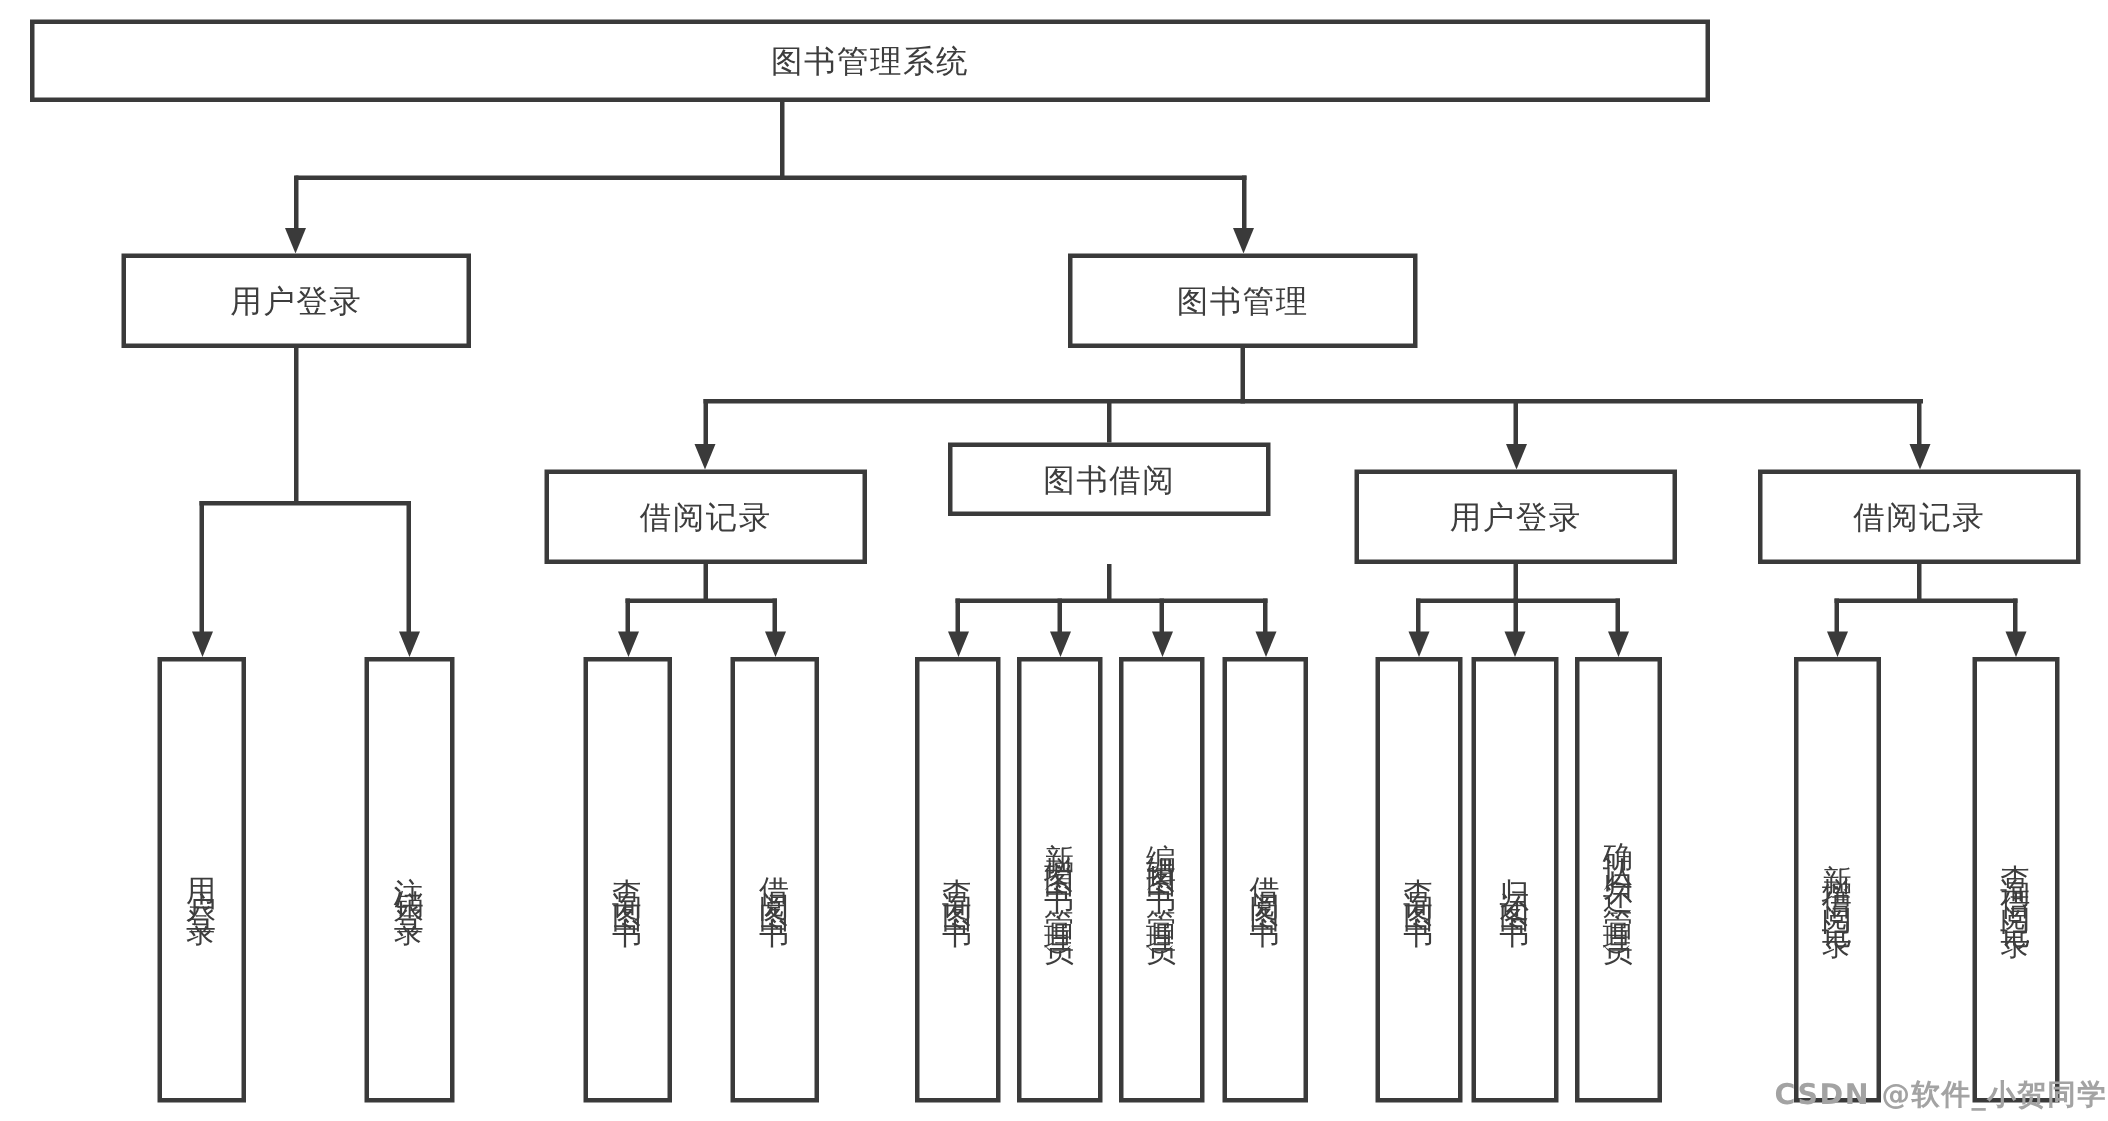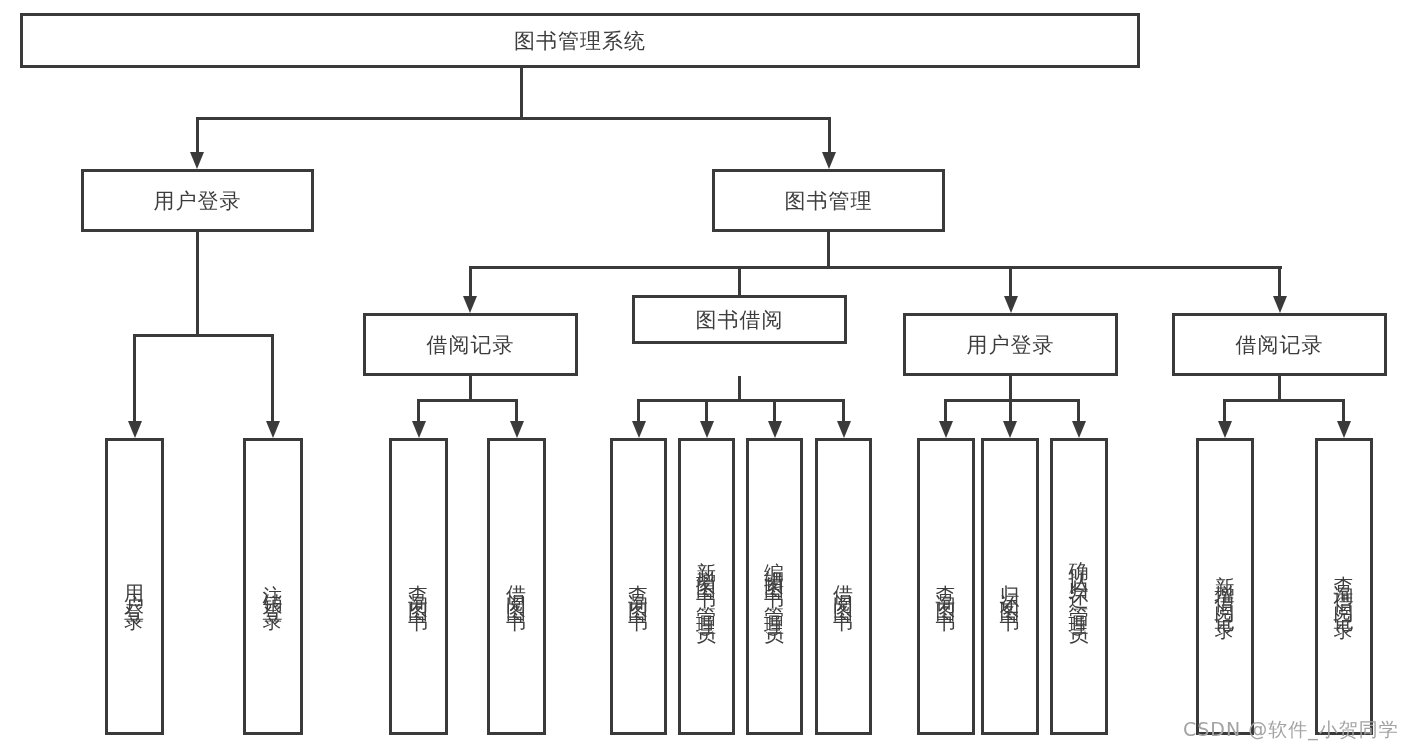"CSDN @软件_小贺同学" .watermark { font-weight: none -> bold }
